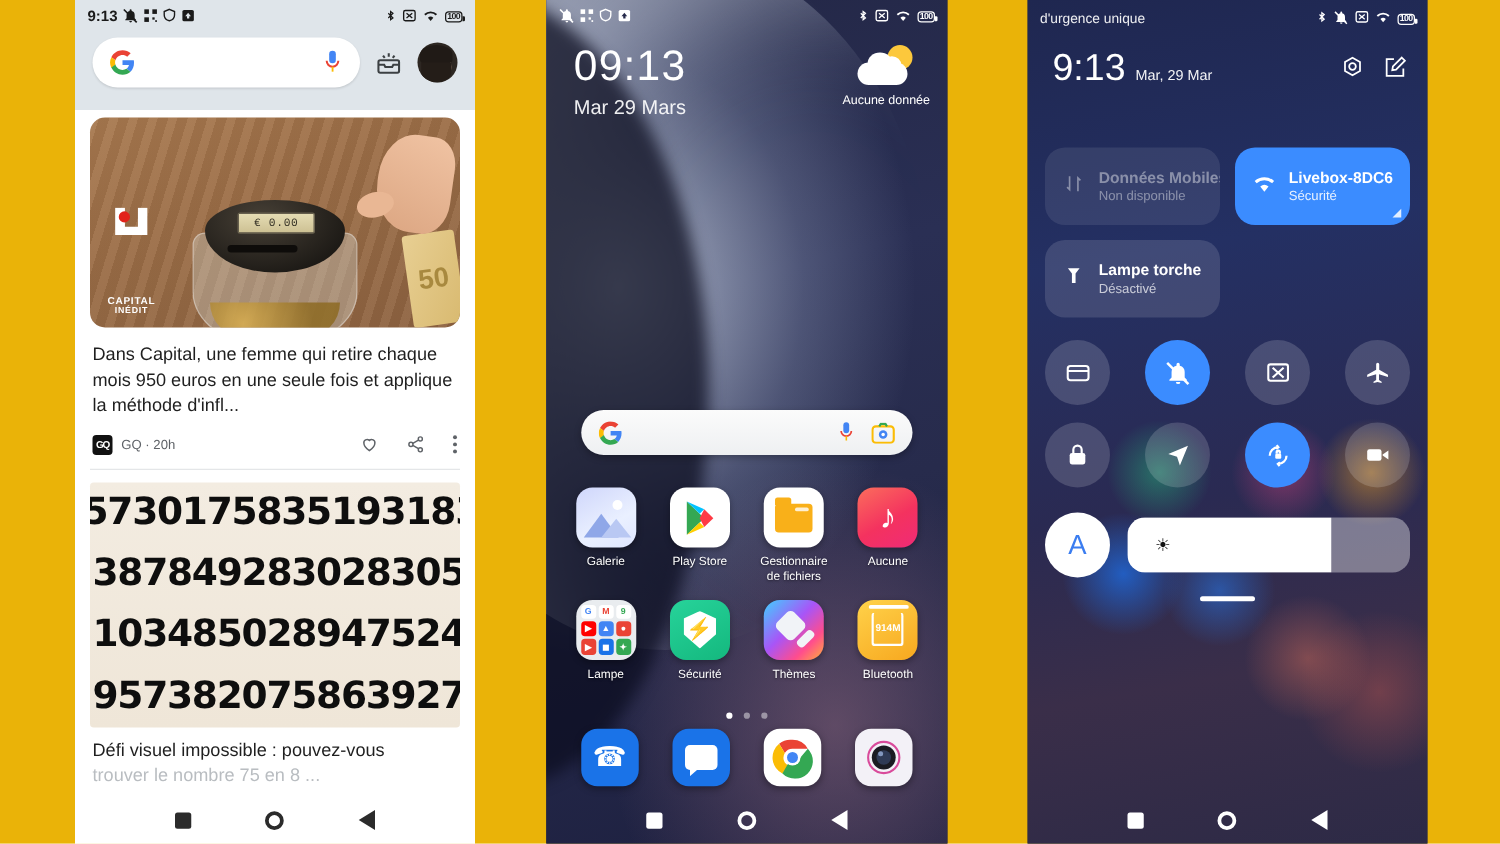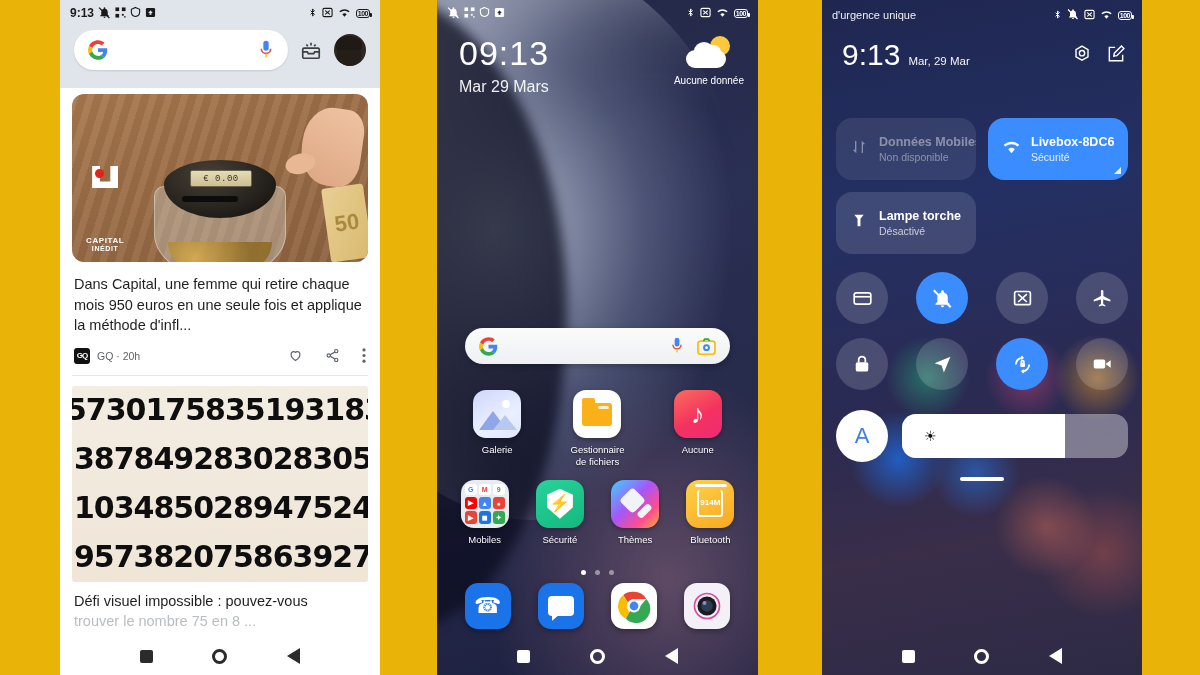"Play Store" div.app { html: none -> <div> <div> <svg> <path></path> <path></path> <path></path> <path></path> <path></path> </svg> </div> <div>Play Store</div> </div> }
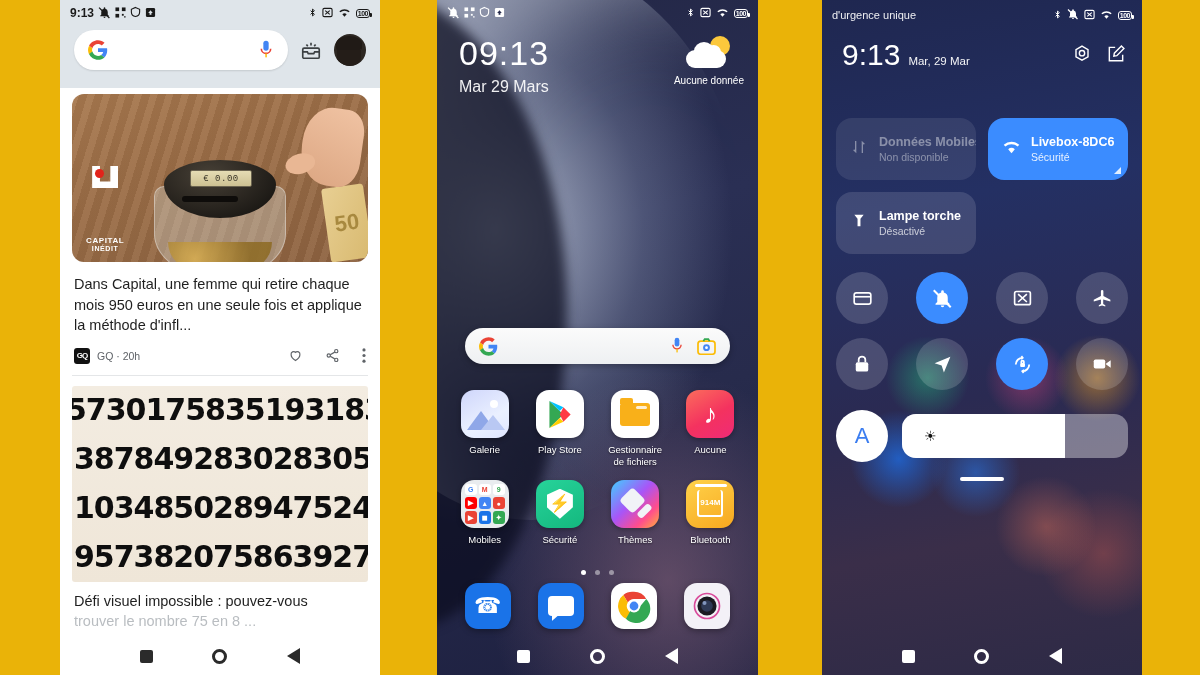"Mobiles" div.nm { text: Mobiles -> Lampe }
